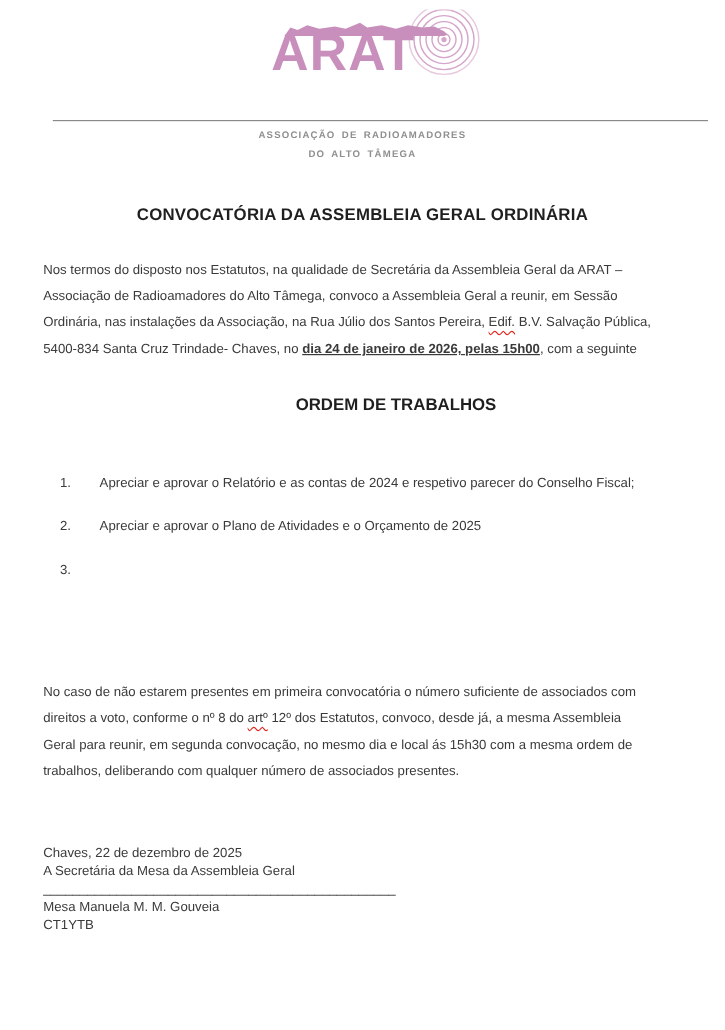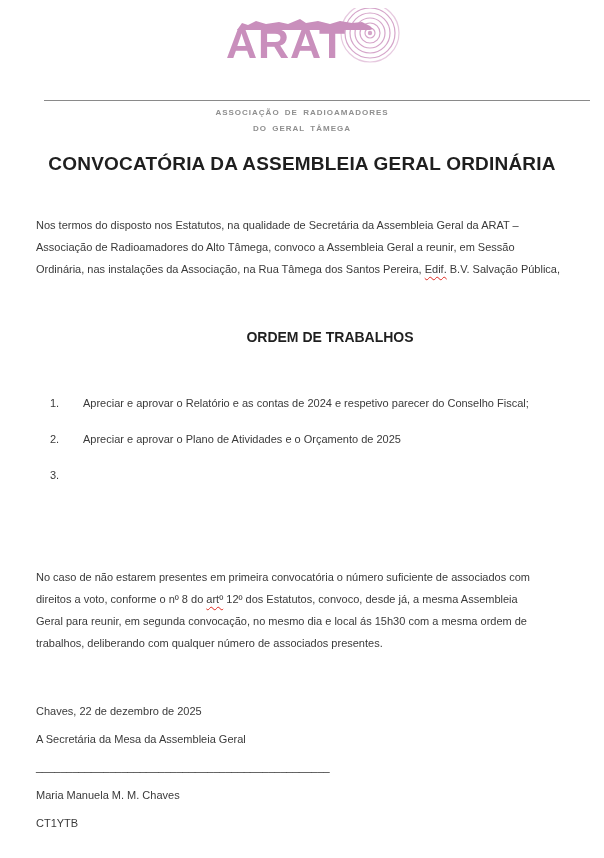"DO GERAL TÂMEGA" div.org-line { text: GERAL -> ALTO }
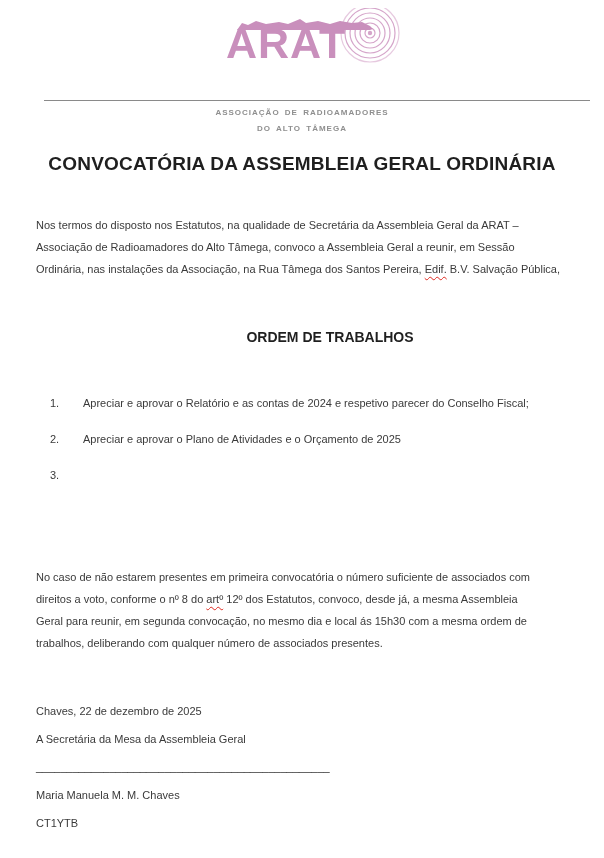"CONVOCATÓRIA DA ASSEMBLEIA GERAL" .doc-title { font-size: 19px -> 14px; top: 153px -> 170px }
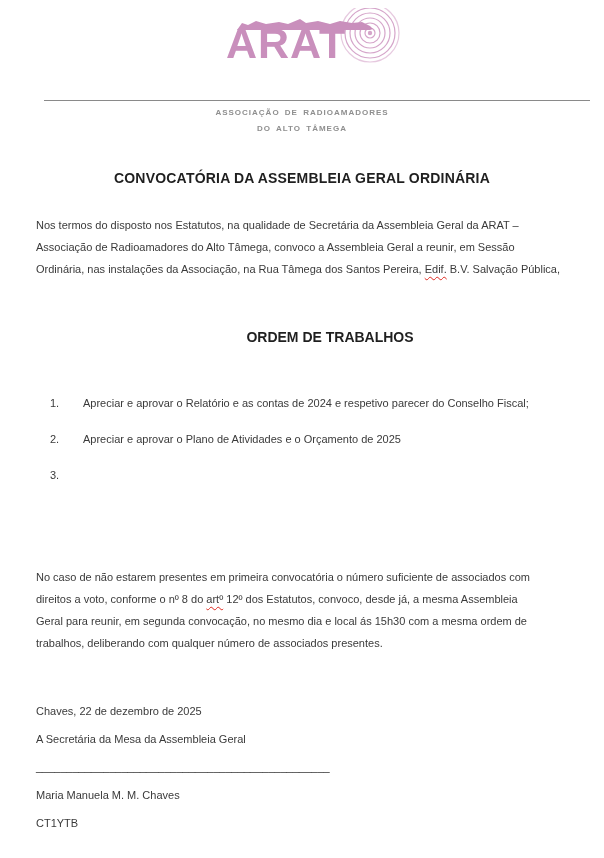"Ordinária, nas instalações da" span { text: Tâmega -> Júlio }
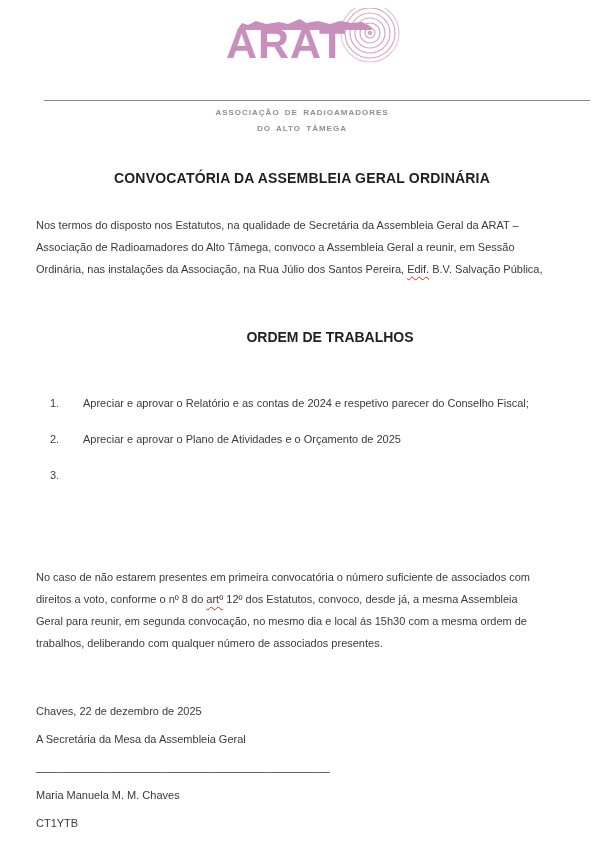"5400-834 Santa Cruz Trindade- Chaves," div.line { html: none -> <div><span>5400-834 Santa Cruz Trindade- Chaves, no </span><span>dia 24 de janeiro de 2026, pelas 15h00</span><span>, com a seguinte</span></div> }
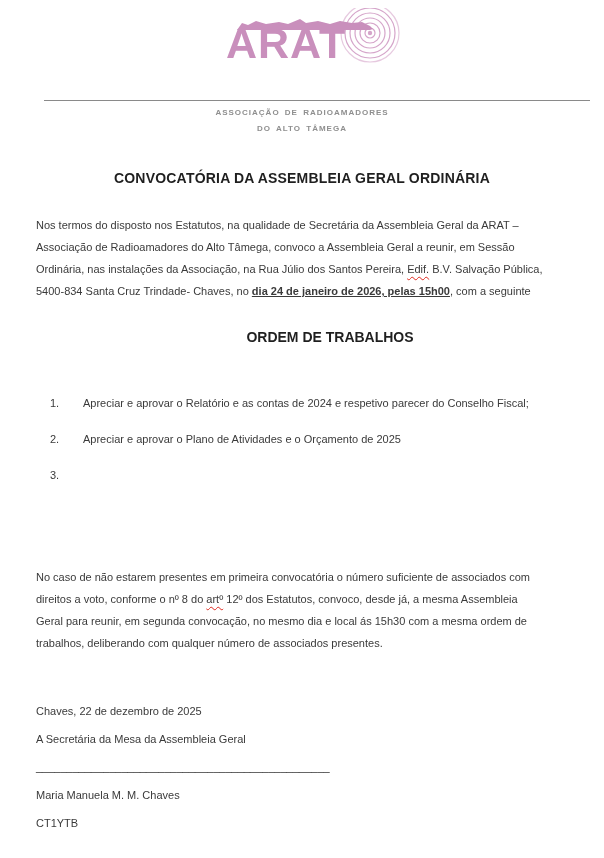"A Secretária da Mesa da" .closing .c-line { margin-top: 13px -> none }
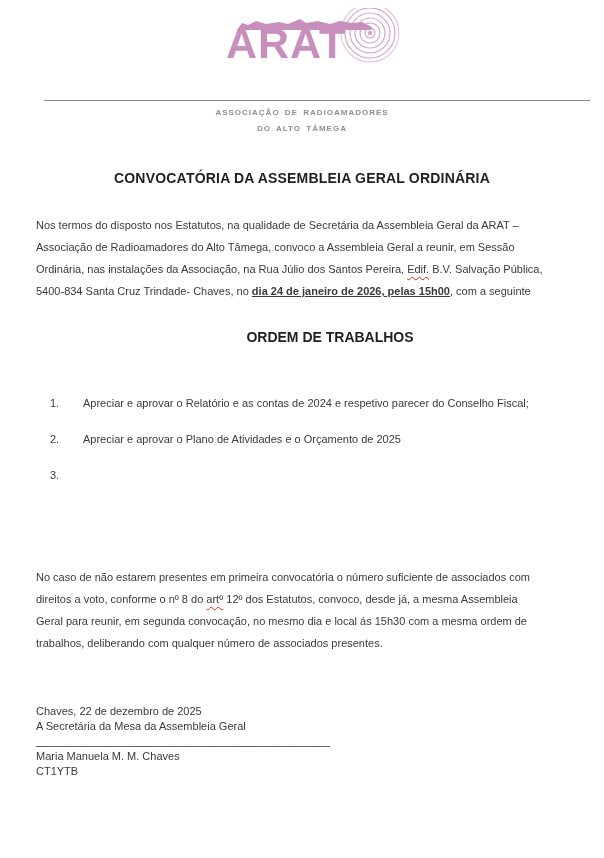"Maria Manuela M. M. Chaves" div.c-line { text: Maria Manuela M. M. Chaves -> Mesa Manuela M. M. Gouveia }
